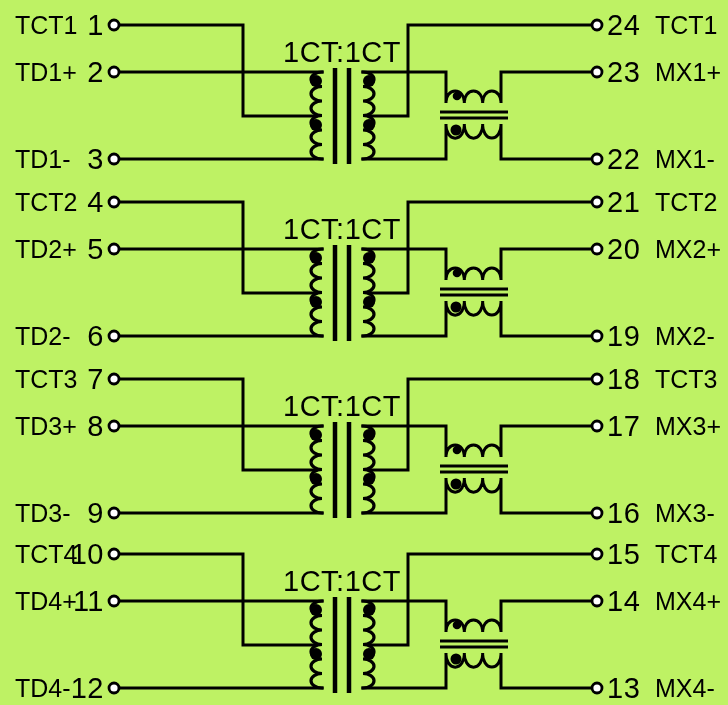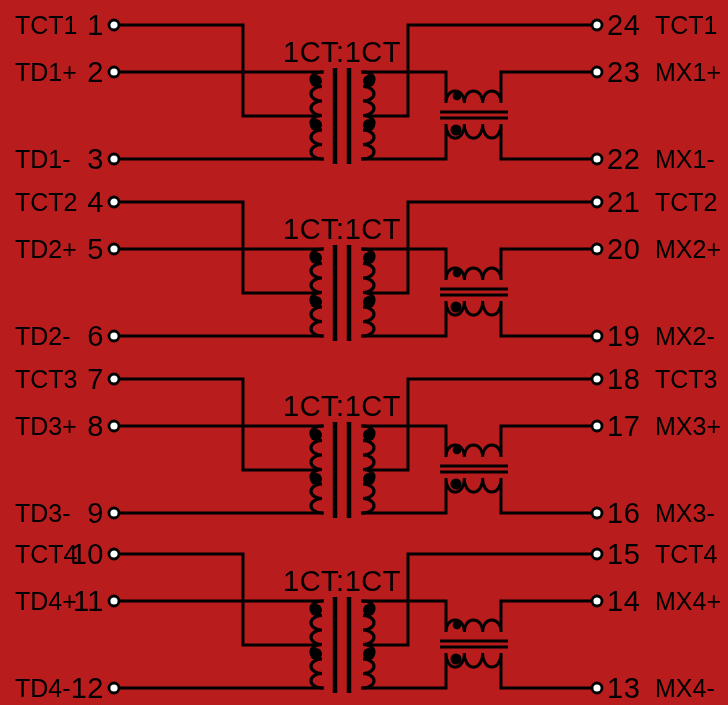"1CT:1CT" .stage { background: #b91c1c -> #bef264 }
